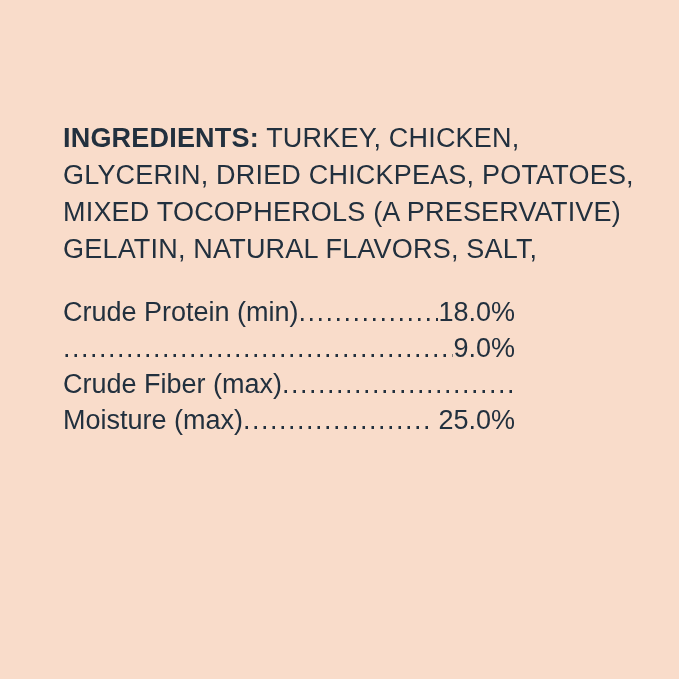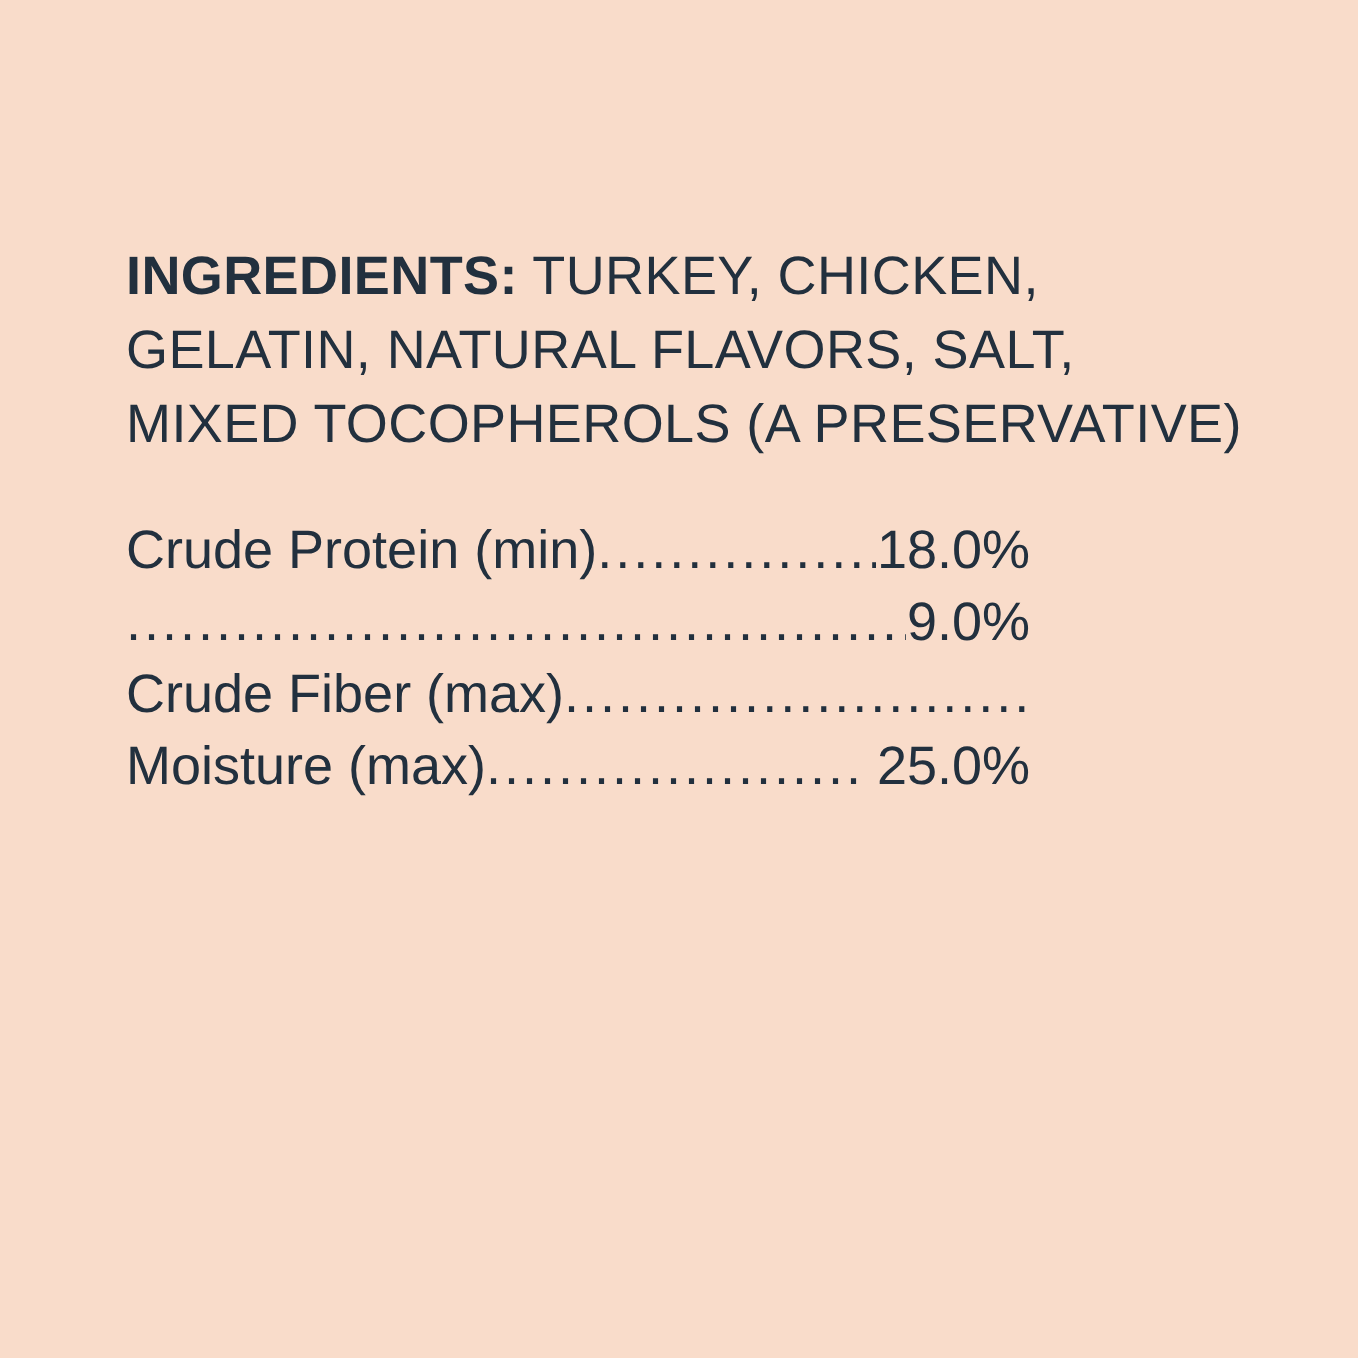"GLYCERIN, DRIED CHICKPEAS, POTATOES," div { html: none -> <div>GLYCERIN, DRIED CHICKPEAS, POTATOES,</div> }
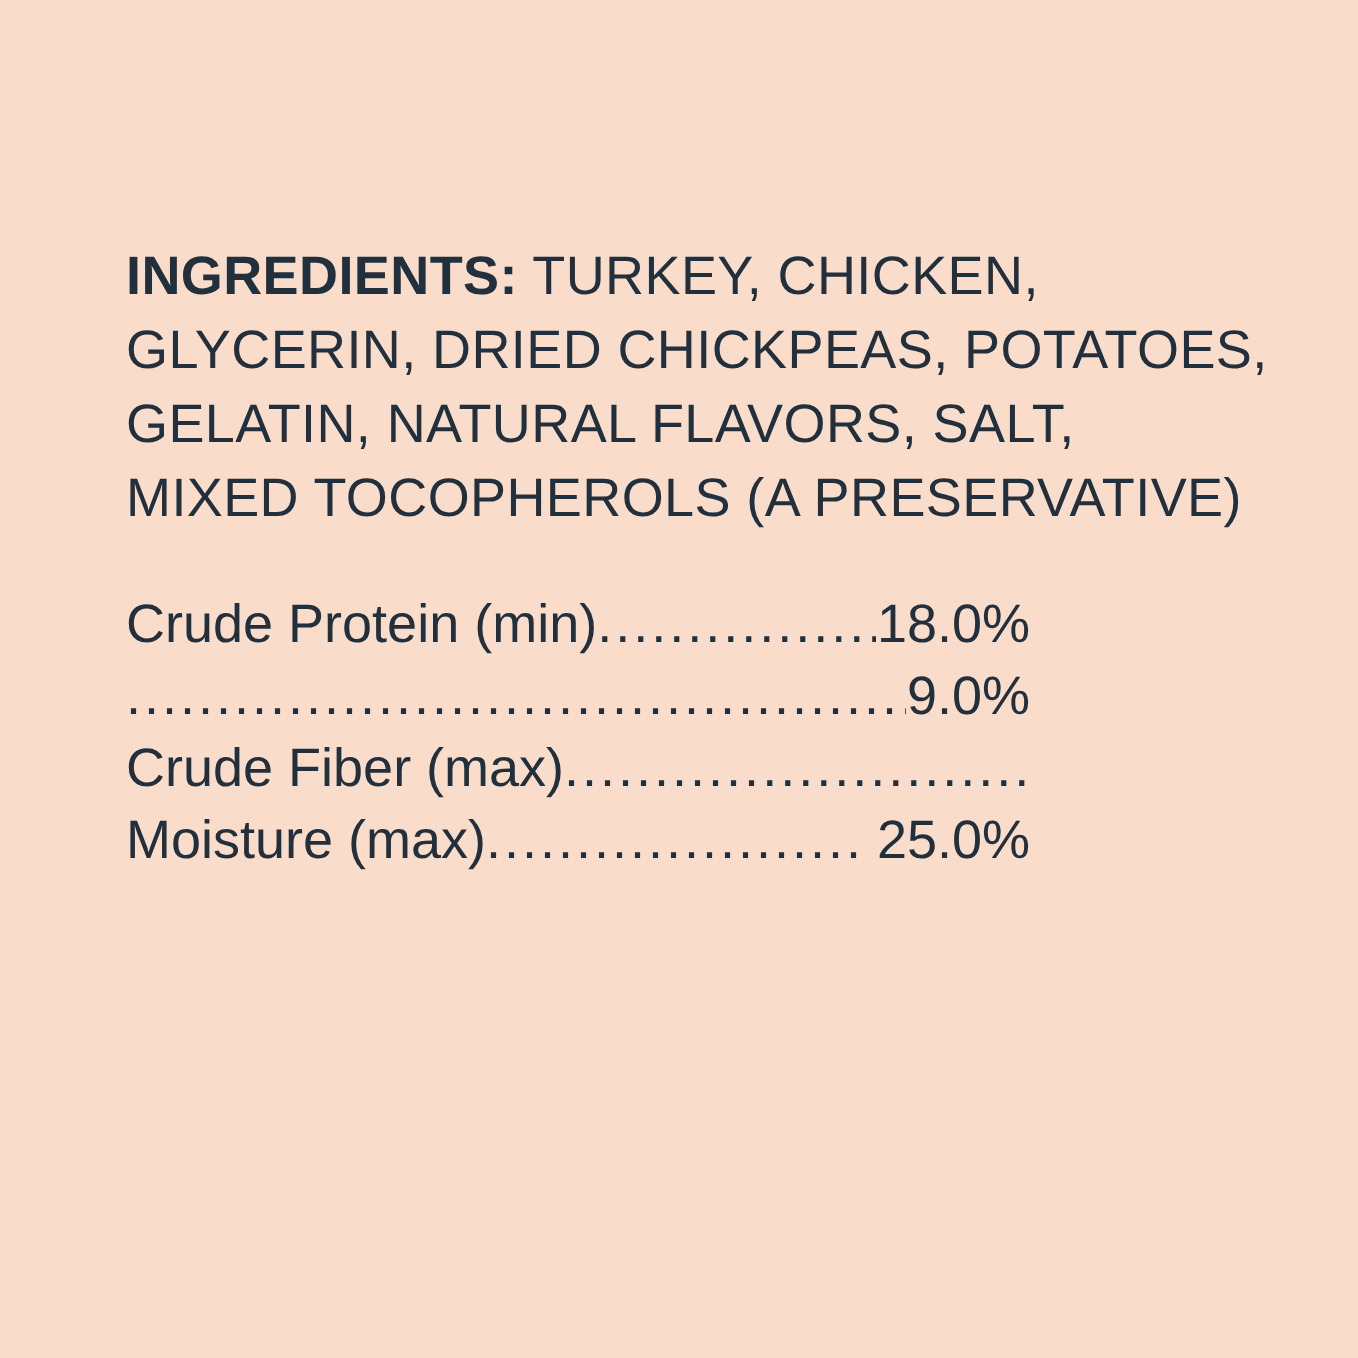"GELATIN, NATURAL FLAVORS, SALT," div { order: before "MIXED TOCOPHEROLS (A PRESERVATIVE)" -> after "MIXED TOCOPHEROLS (A PRESERVATIVE)" }
